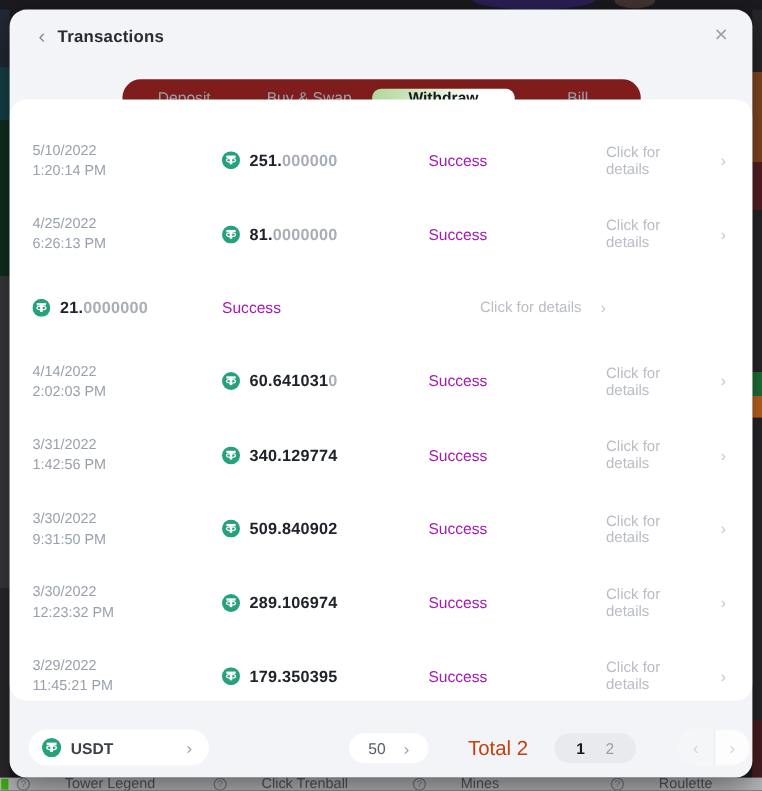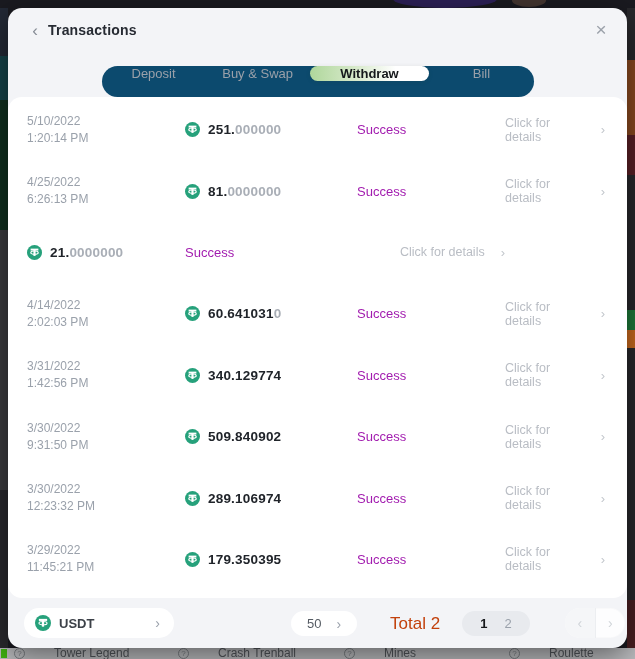"Deposit" .tabbar { align-items: flex-start -> center; background: #0c4a6e -> #7f1d1d }
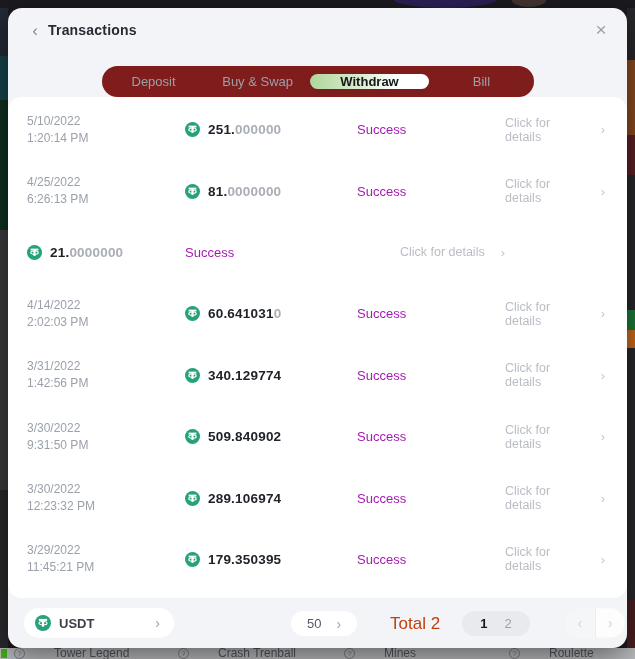"5/10/2022" .card { padding-top: 2px -> 20px; top: 89px -> 75px }
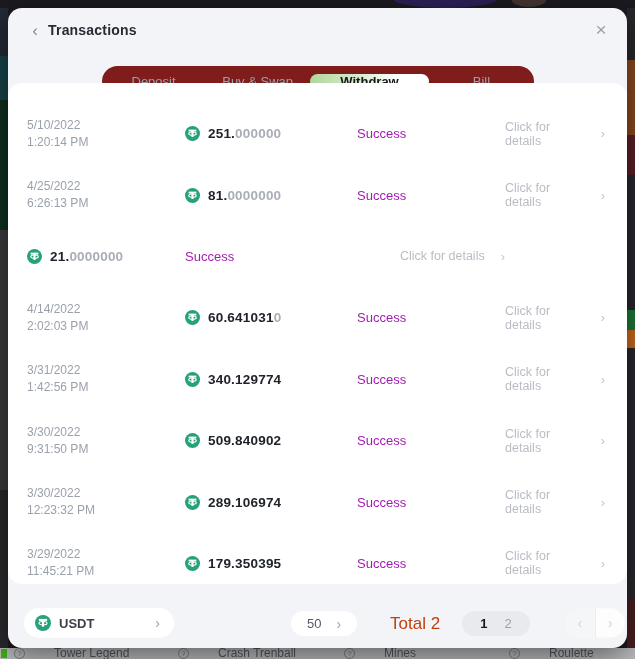"Crash Trenball" span { text: Crash -> Click }
